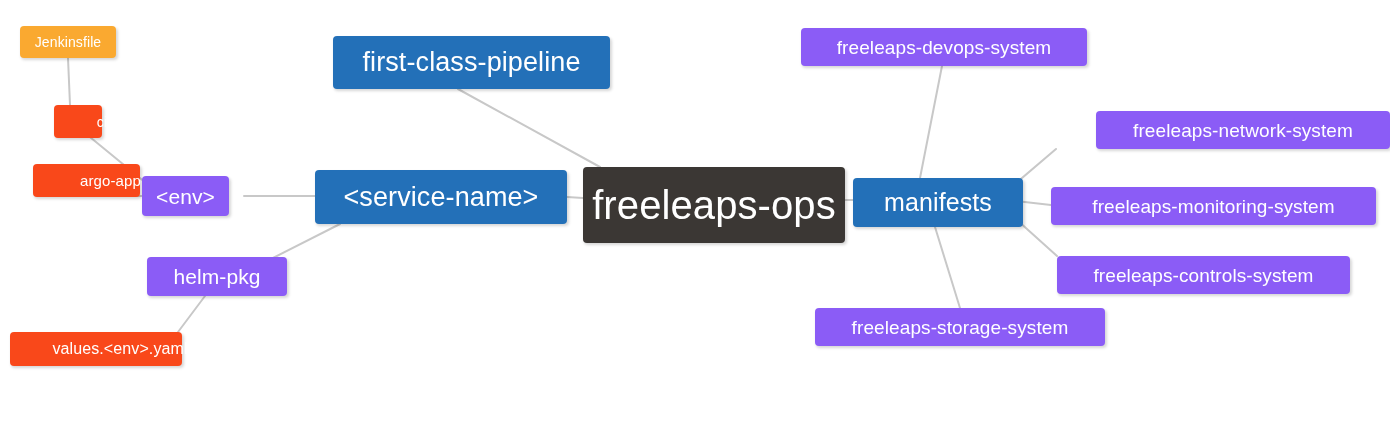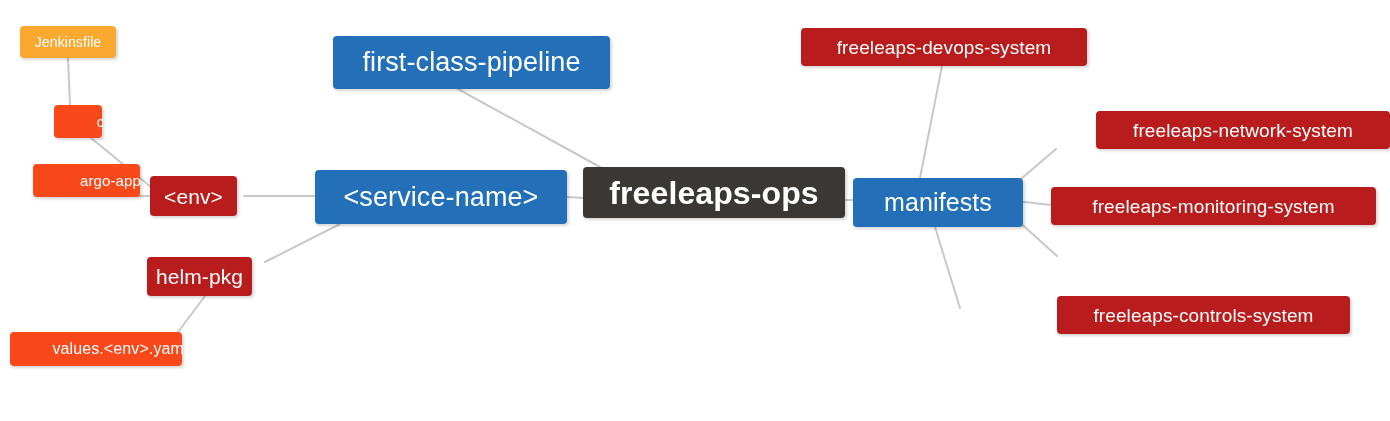"freeleaps-devops-system" .n-green { background: #b91c1c -> #8b5cf6 }
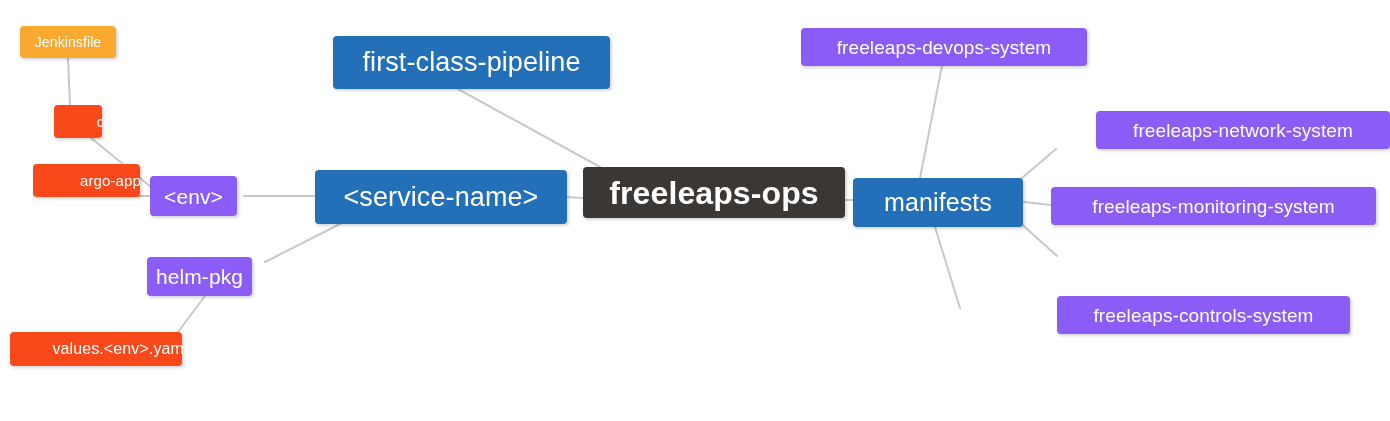"<env>" div.node { left: 150px -> 142px }
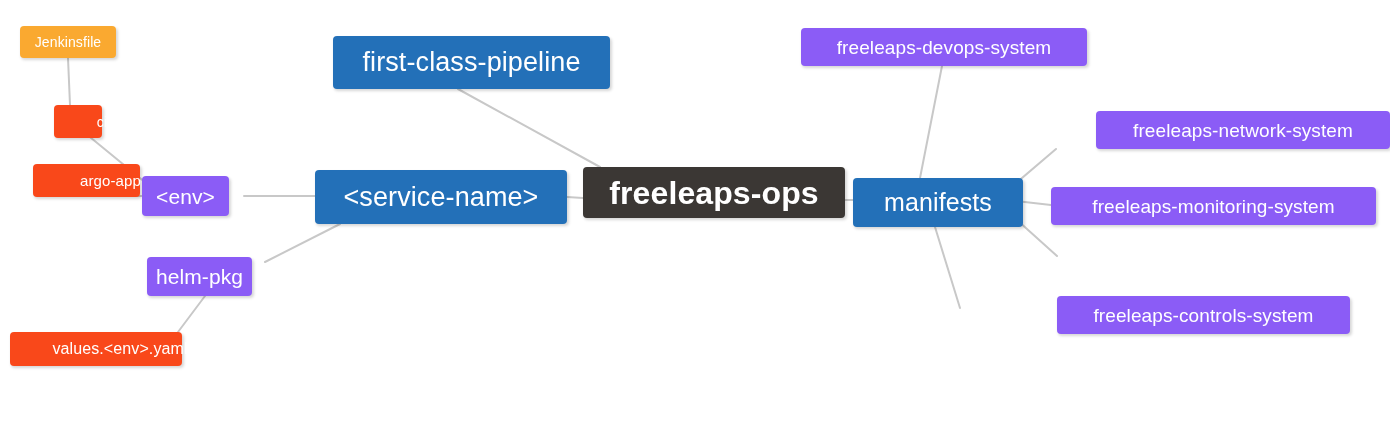"freeleaps-ops" div.node { font-size: 32px -> 40px; font-weight: bold -> none; height: 51px -> 76px }
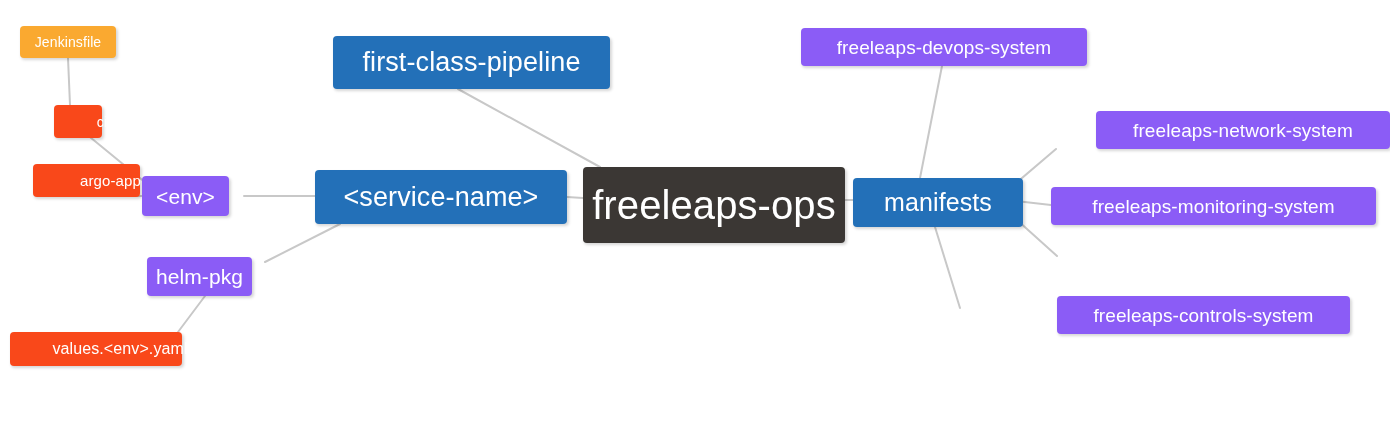"helm-pkg" div.node { width: 105px -> 140px }
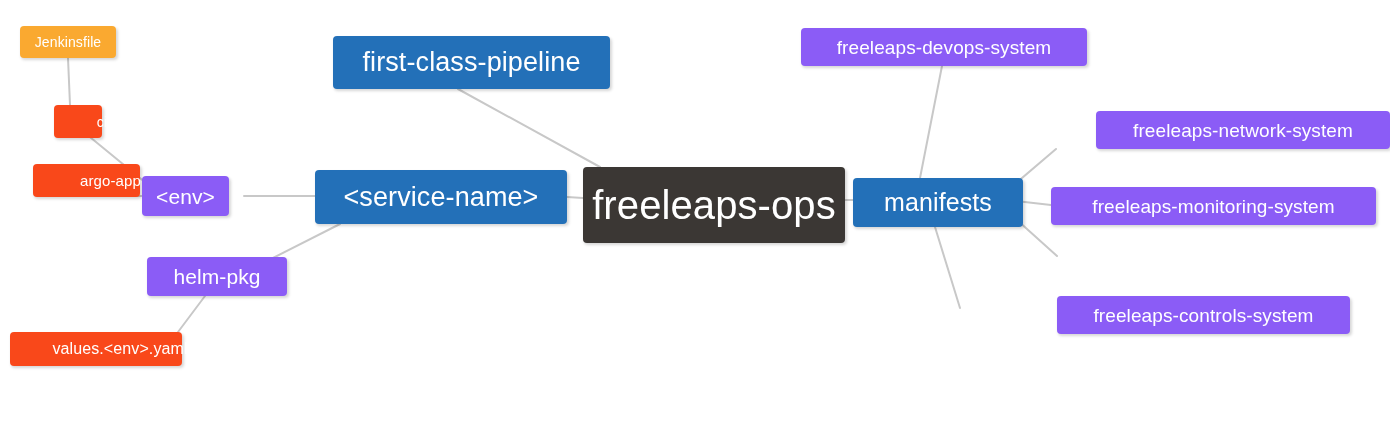"freeleaps-controls-system" div.node { margin-top: 40px -> none }
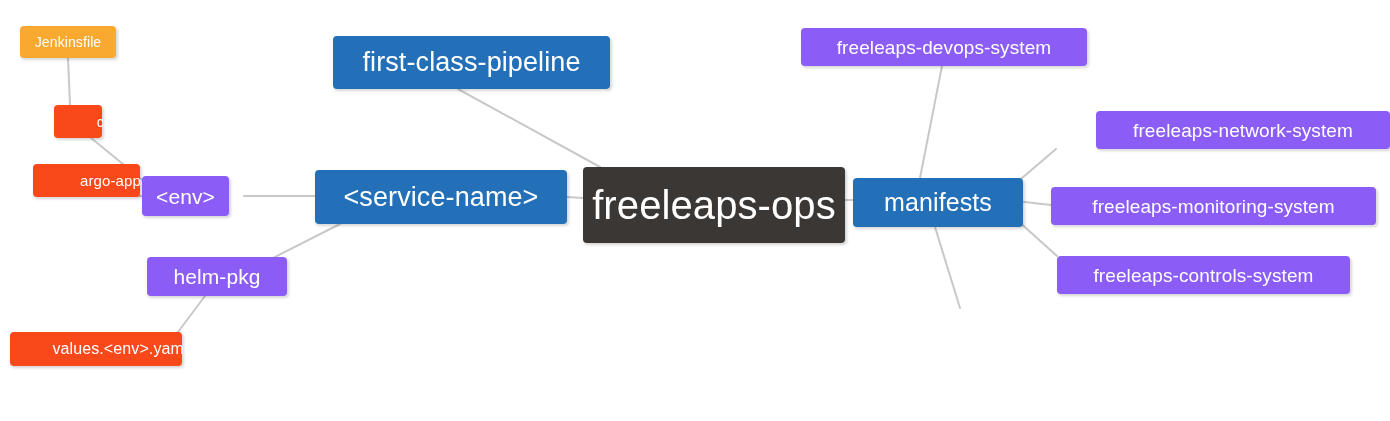"freeleaps-storage-system" div.node { html: none -> <div>freeleaps-storage-system</div> }
